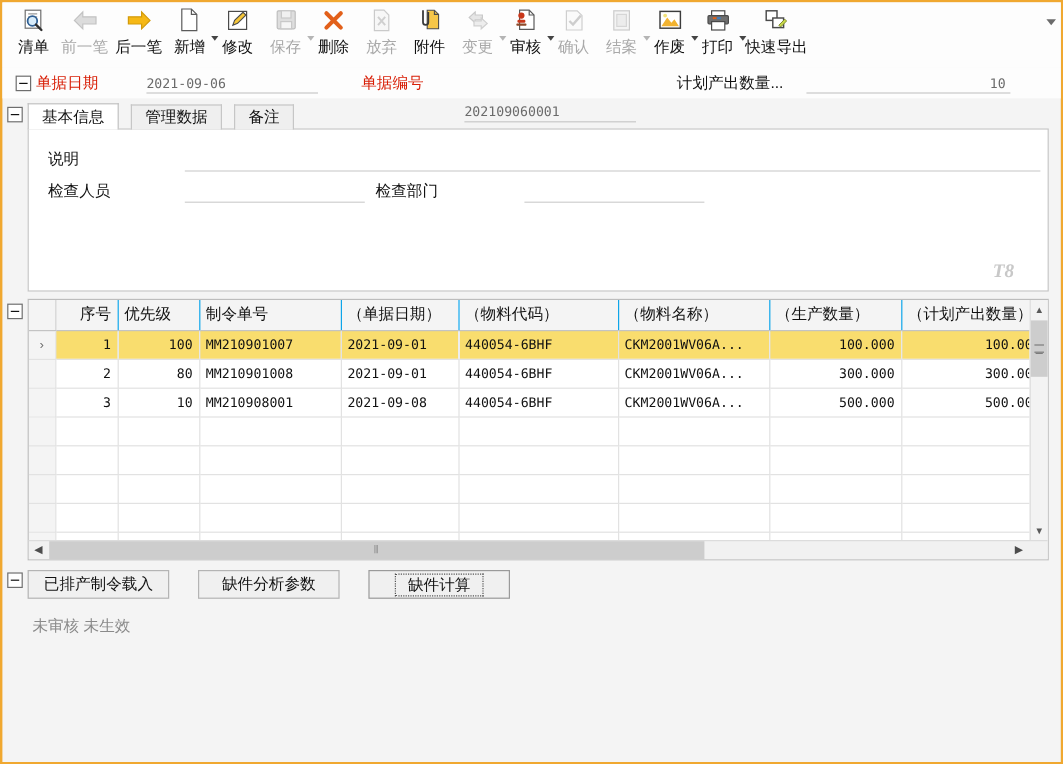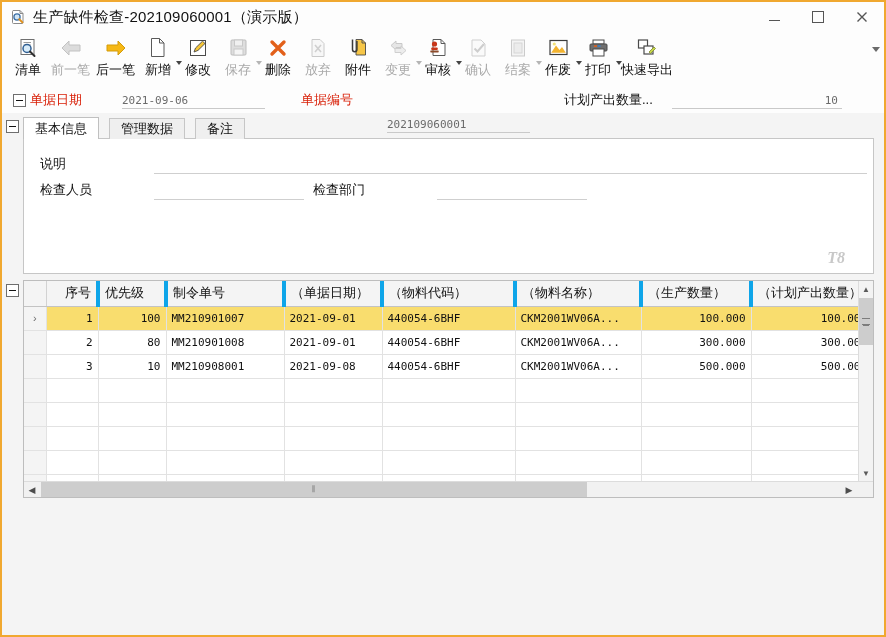"生产缺件检查-202109060001（演示版）" div.titlebar { html: <div> <span> <svg> <path></path> <path></path> <circle></circle> <line></line> </svg> </span> <span>生产缺件检查-202109060001（演示版）</span> <div> <div> <span></span> </div> <div> <span></span> </div> <div> <svg> <path></path> </svg> </div> </div> </div> -> none }
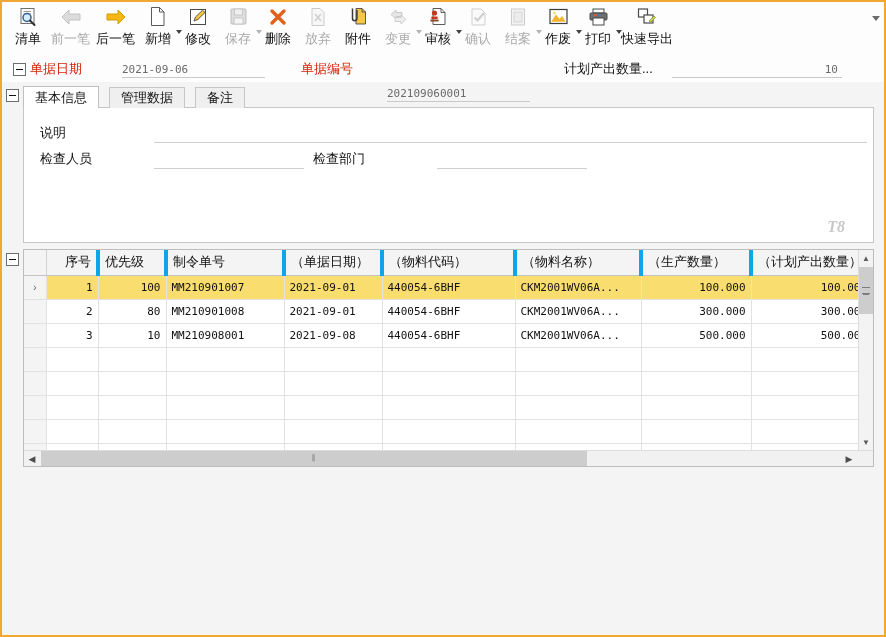"序号" table.grid th { border-right: 4px solid #0ea5e9 -> 1px solid #0ea5e9 }
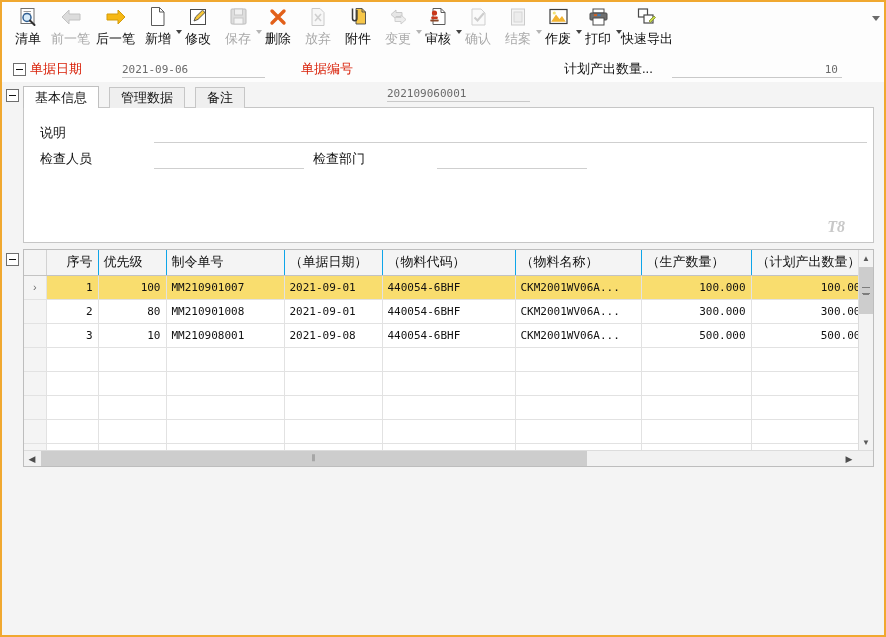"已排产制令载入" div.btnrow-wrap { html: none -> <div> <span> <i></i> </span> <div> <div> <span>已排产制令载入</span> </div> <div> <span>缺件分析参数</span> </div> <div> <span>缺件计算</span> </div> </div> <div>未审核 未生效</div> </div> }
